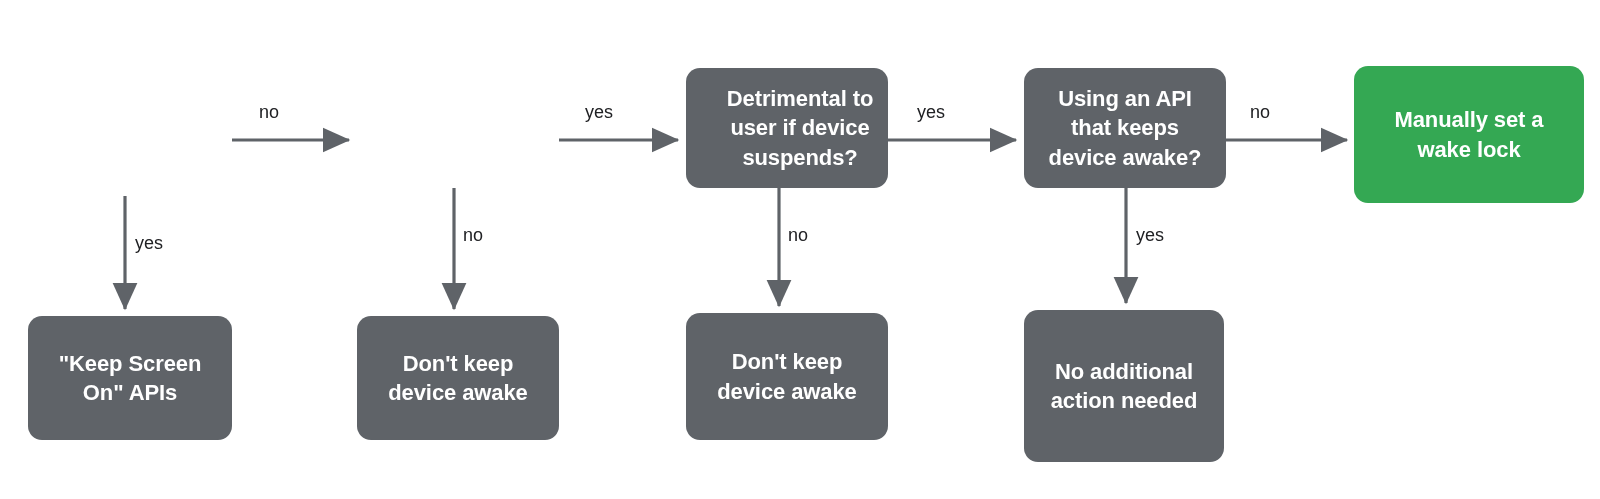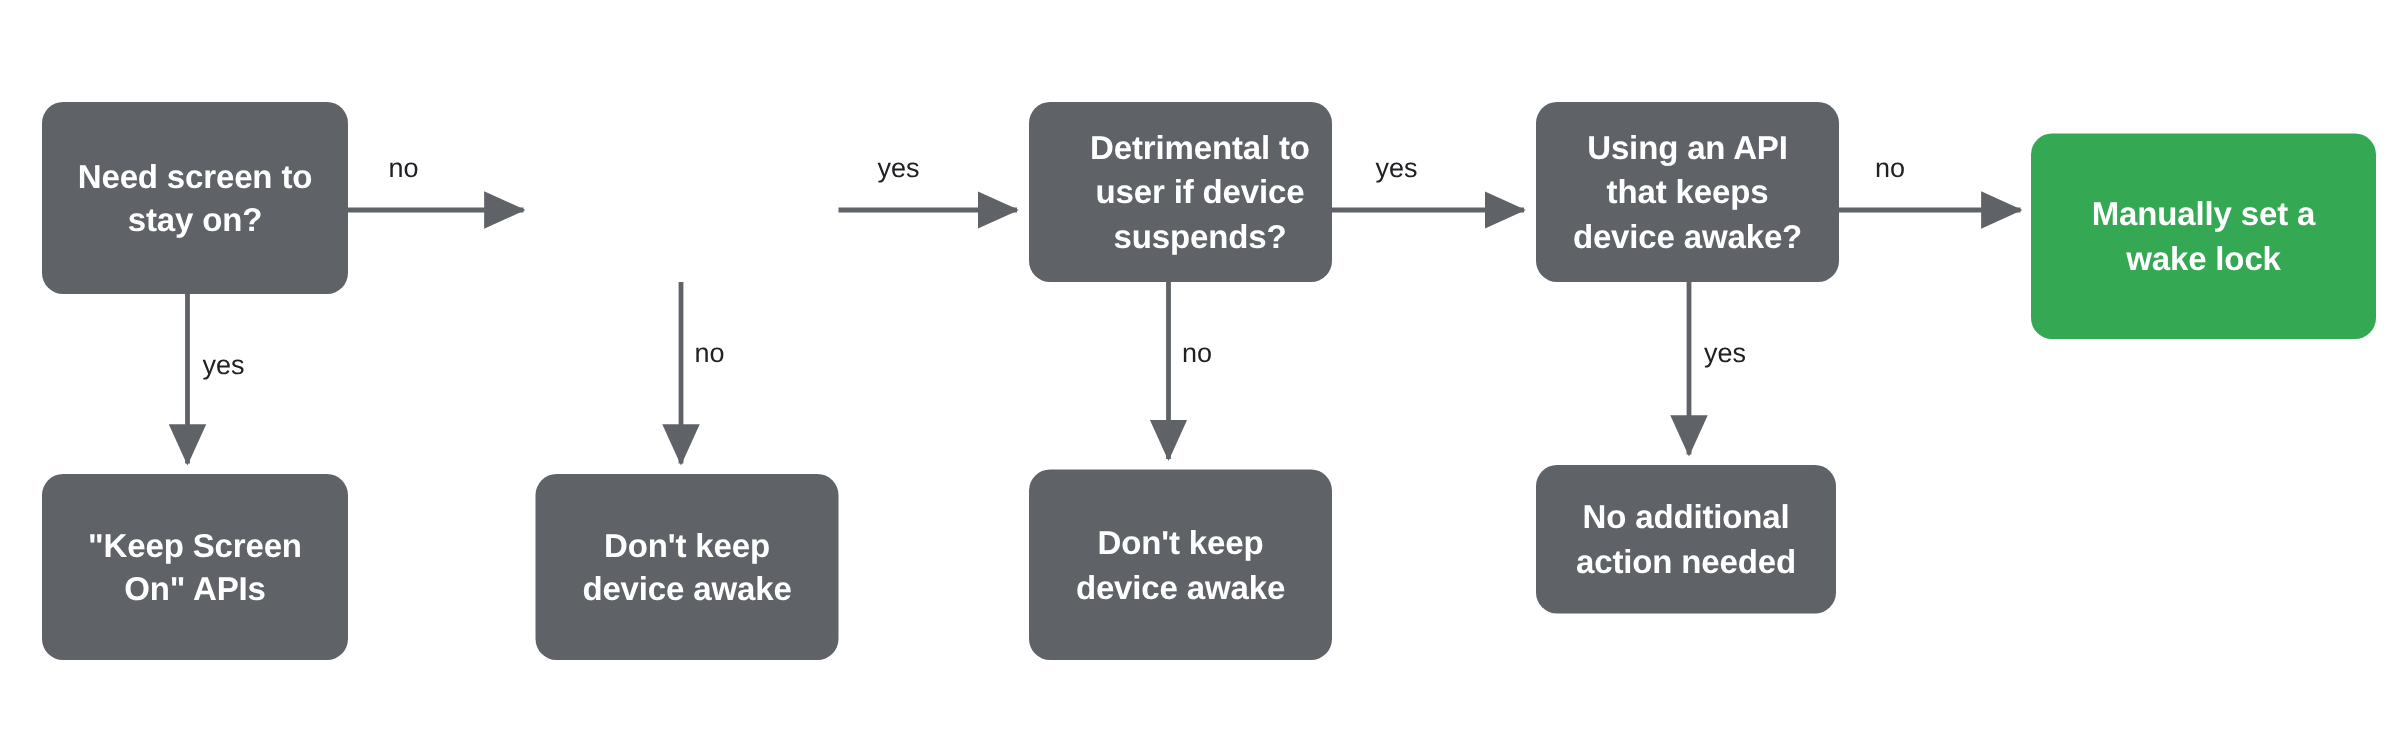"Need screen to" div.node { html: <div>Need screen to stay on?</div> -> none }
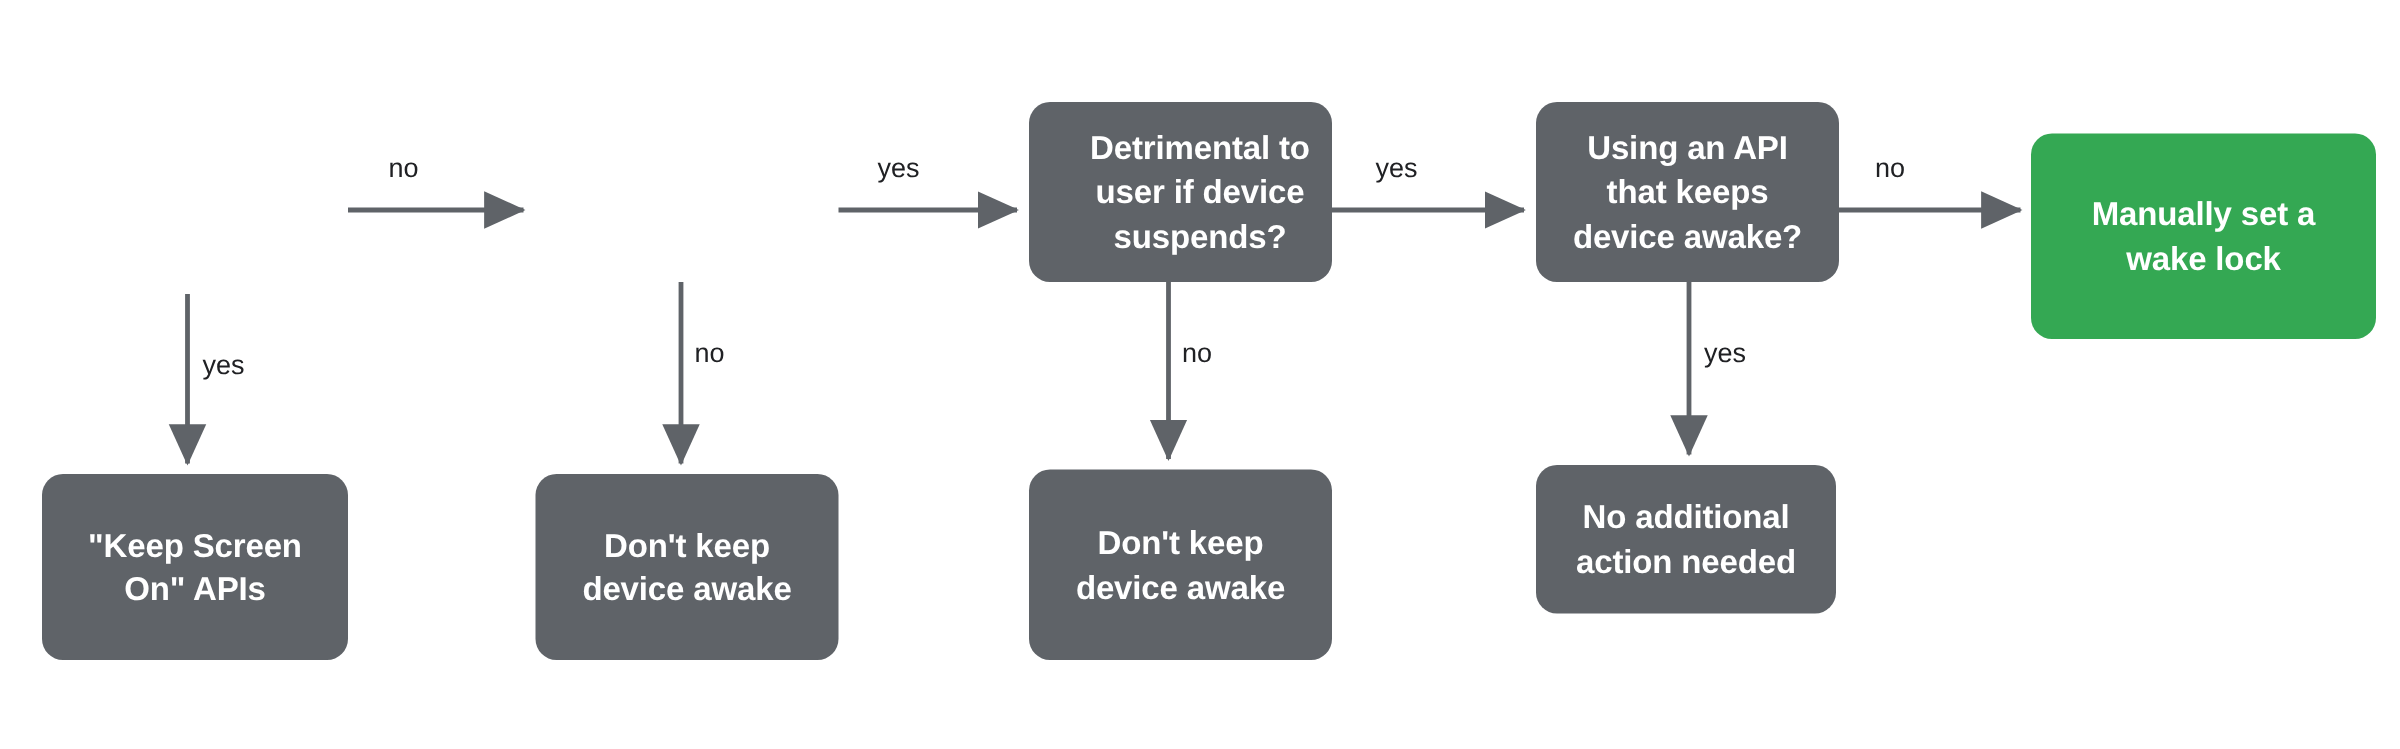"Manually set a" .node.green { margin-top: 23px -> none }
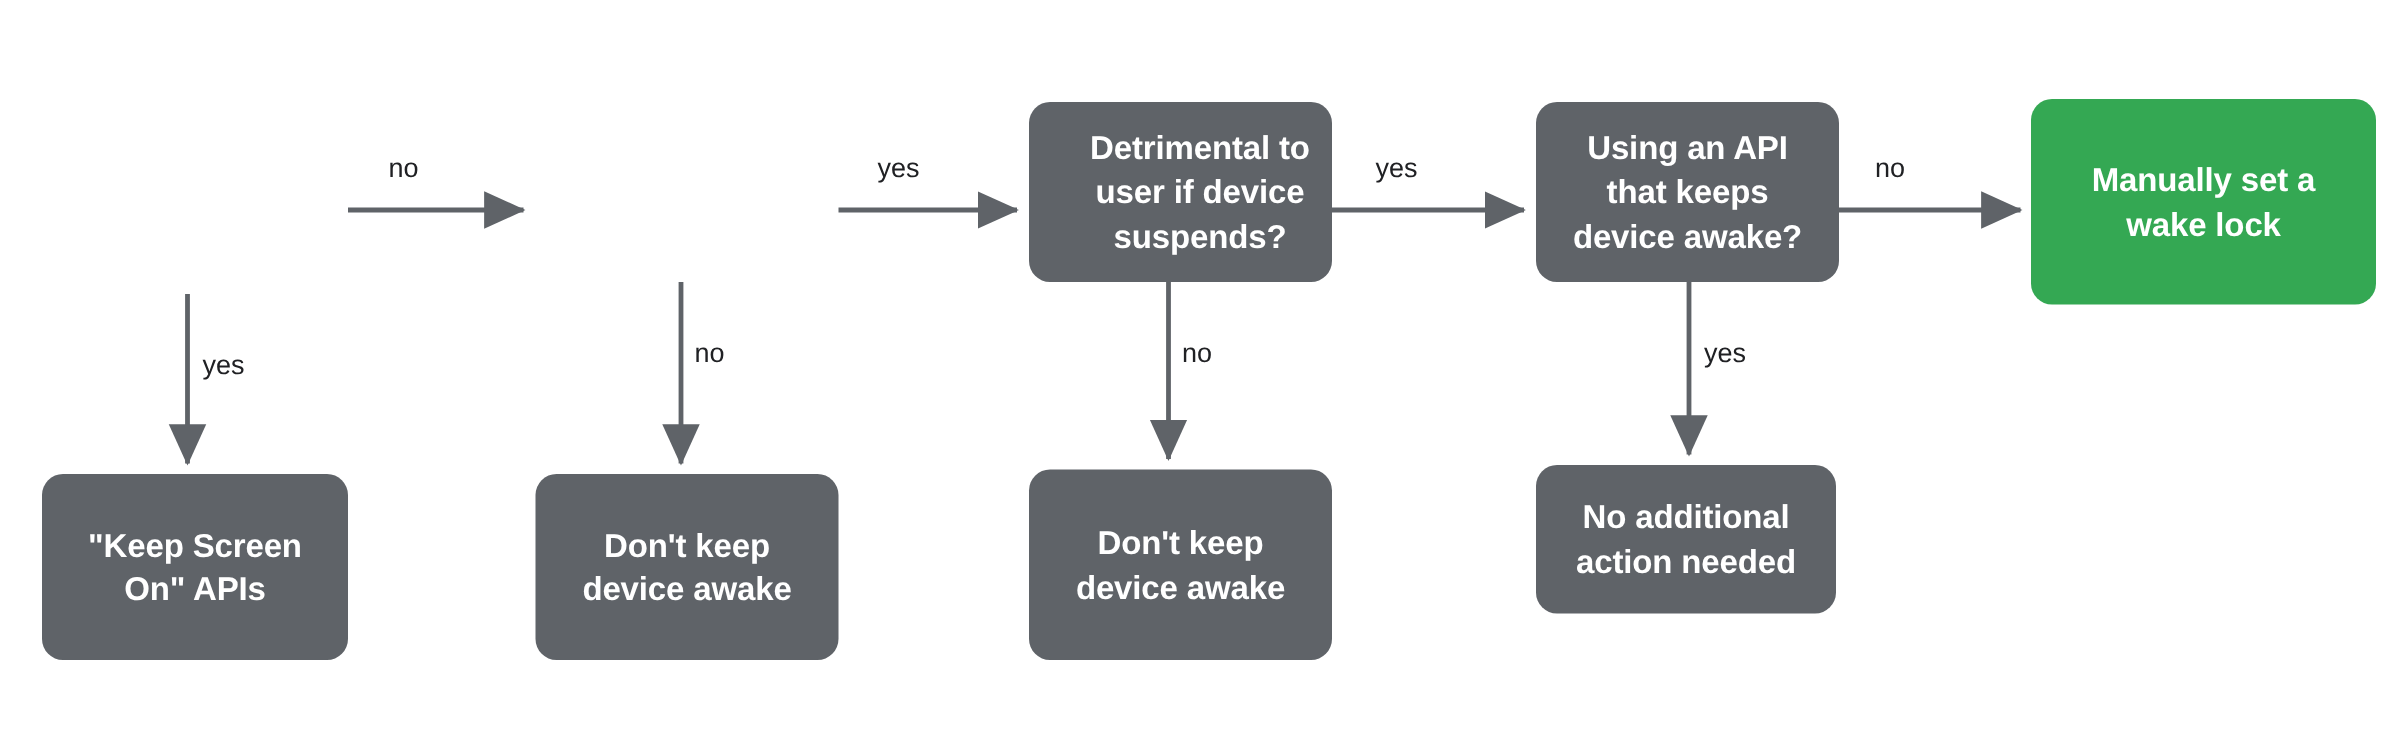"No additional" div.node { height: 99px -> 152px }
